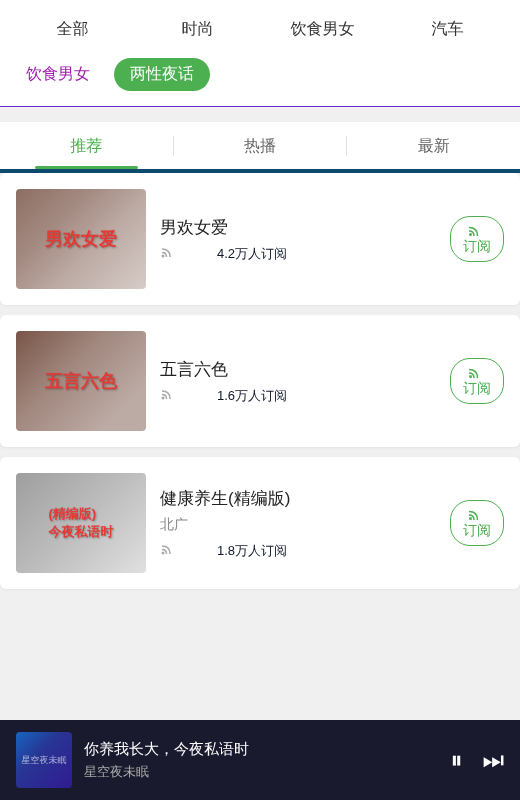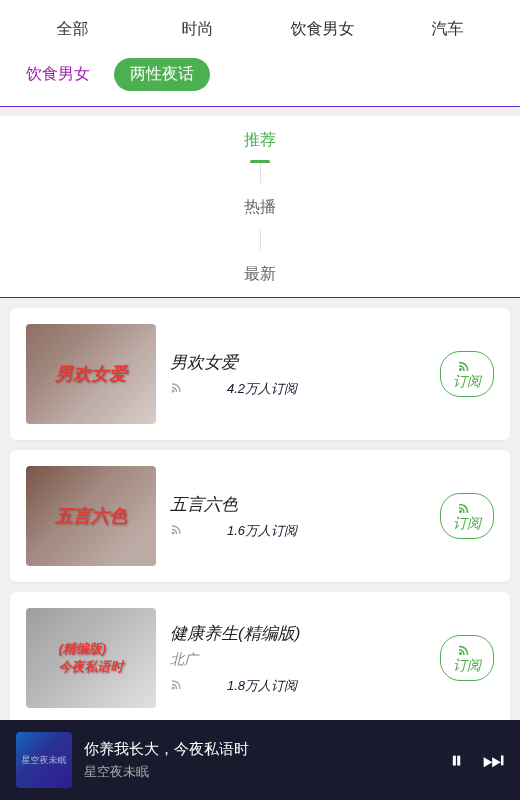"推荐" .sub-tabs { border-bottom: 1px solid #0c4a6e -> 4px solid #0c4a6e; flex-direction: column -> none; margin-top: 9px -> 15px }
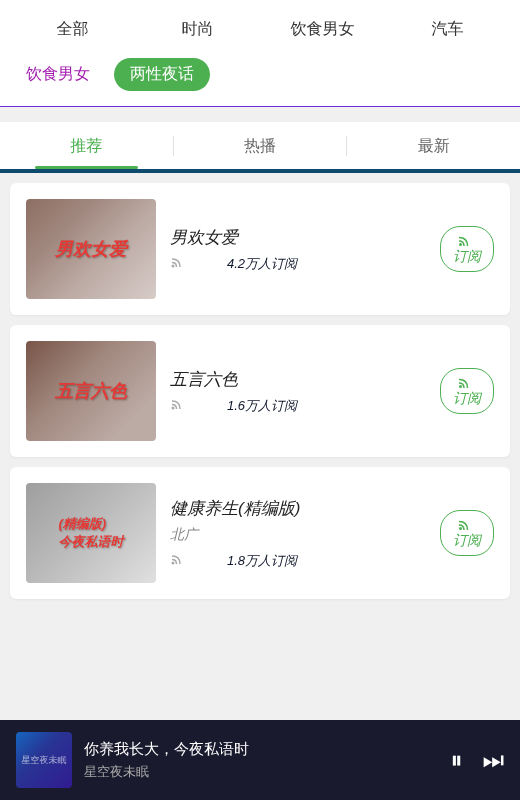"男欢女爱" .content { font-style: italic -> none; padding: 10px -> 0 }
